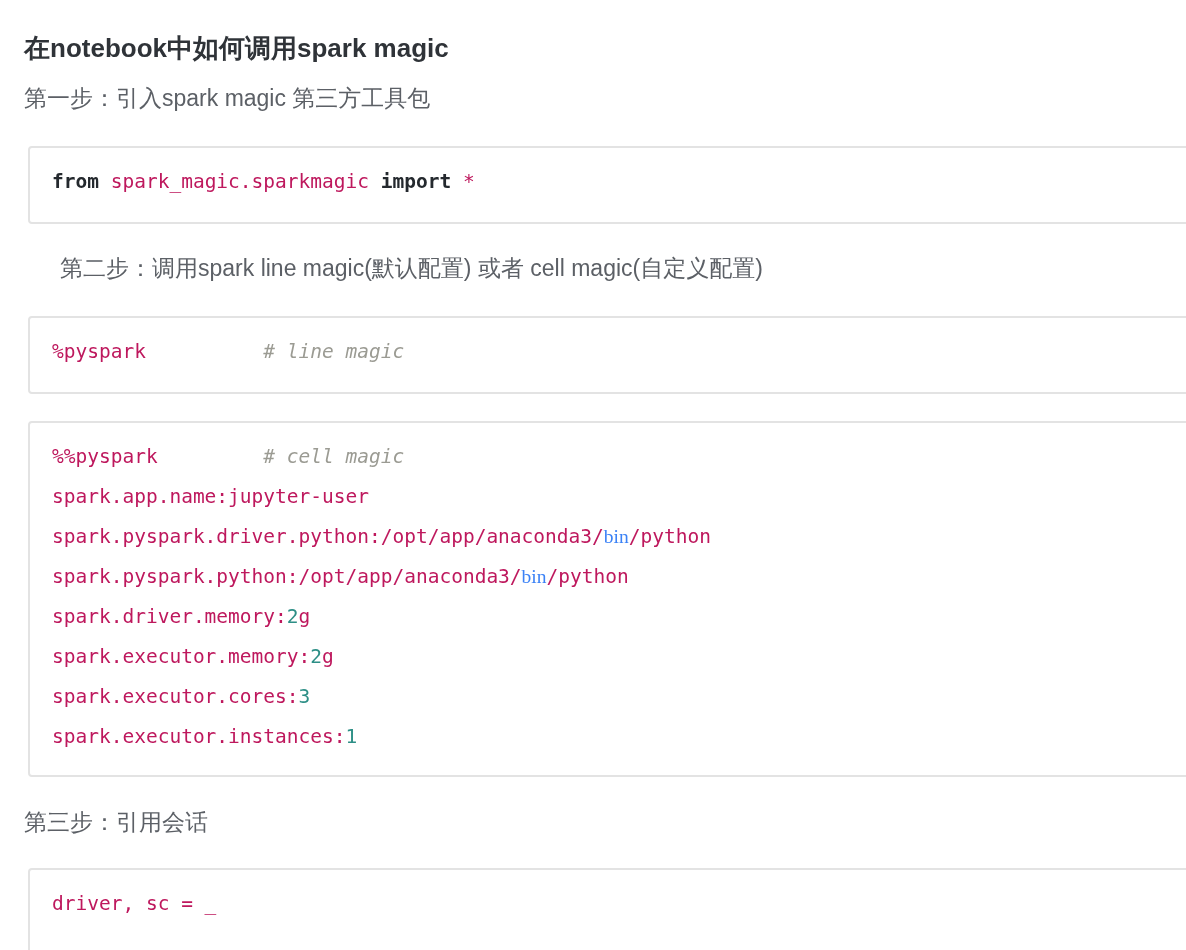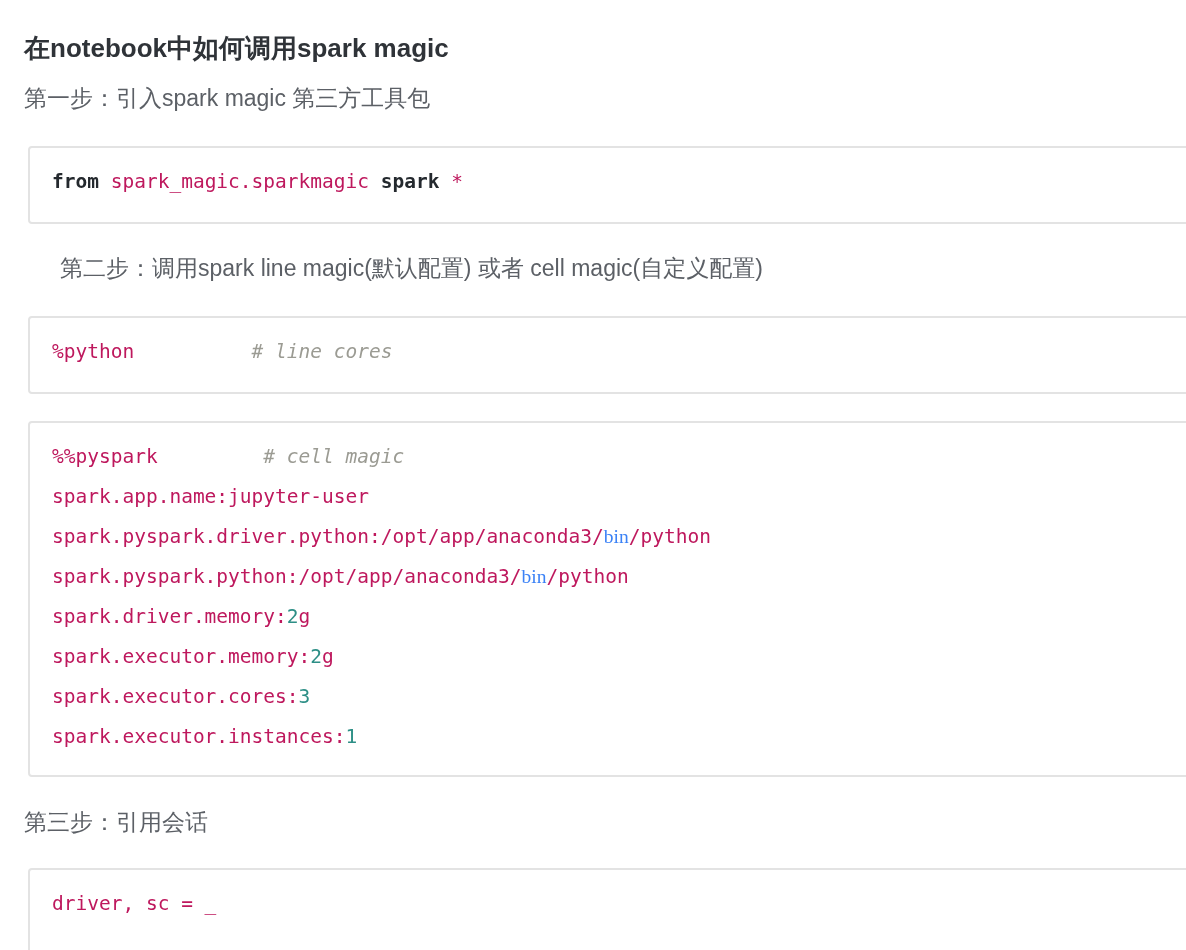"spark" span.tok-kw { text: spark -> import }
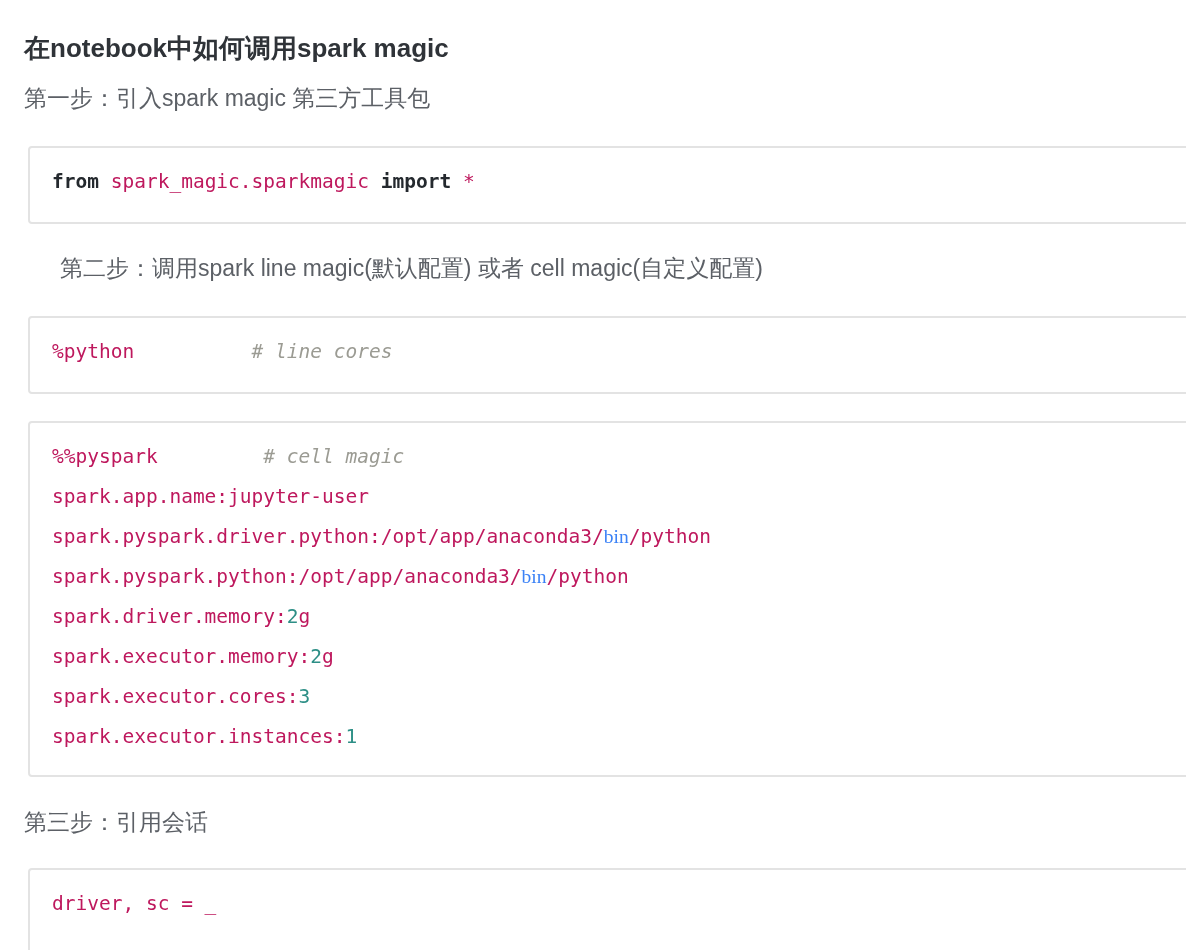"%python" span.tok-plain { text: %python -> %pyspark }
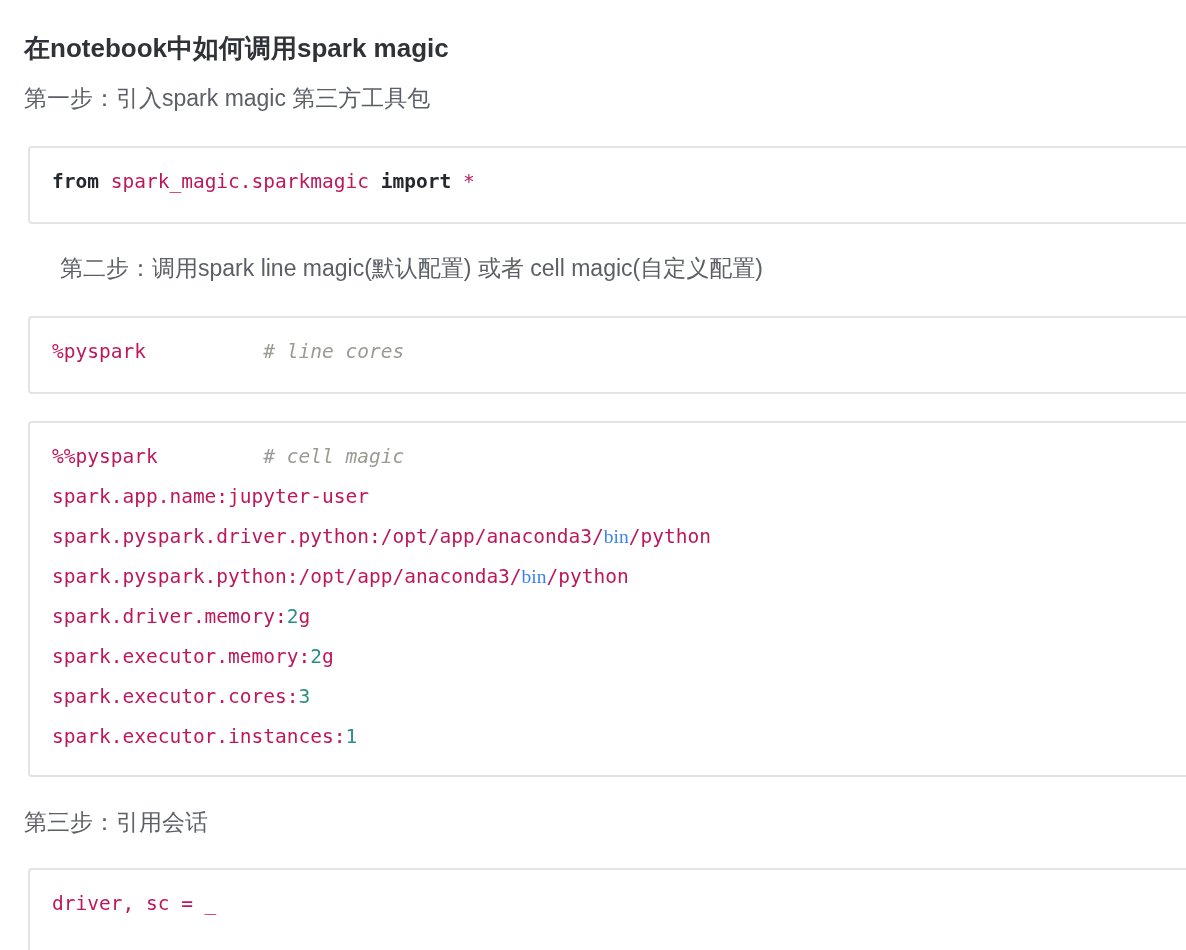"# line cores" span.tok-comment { text: cores -> magic }
